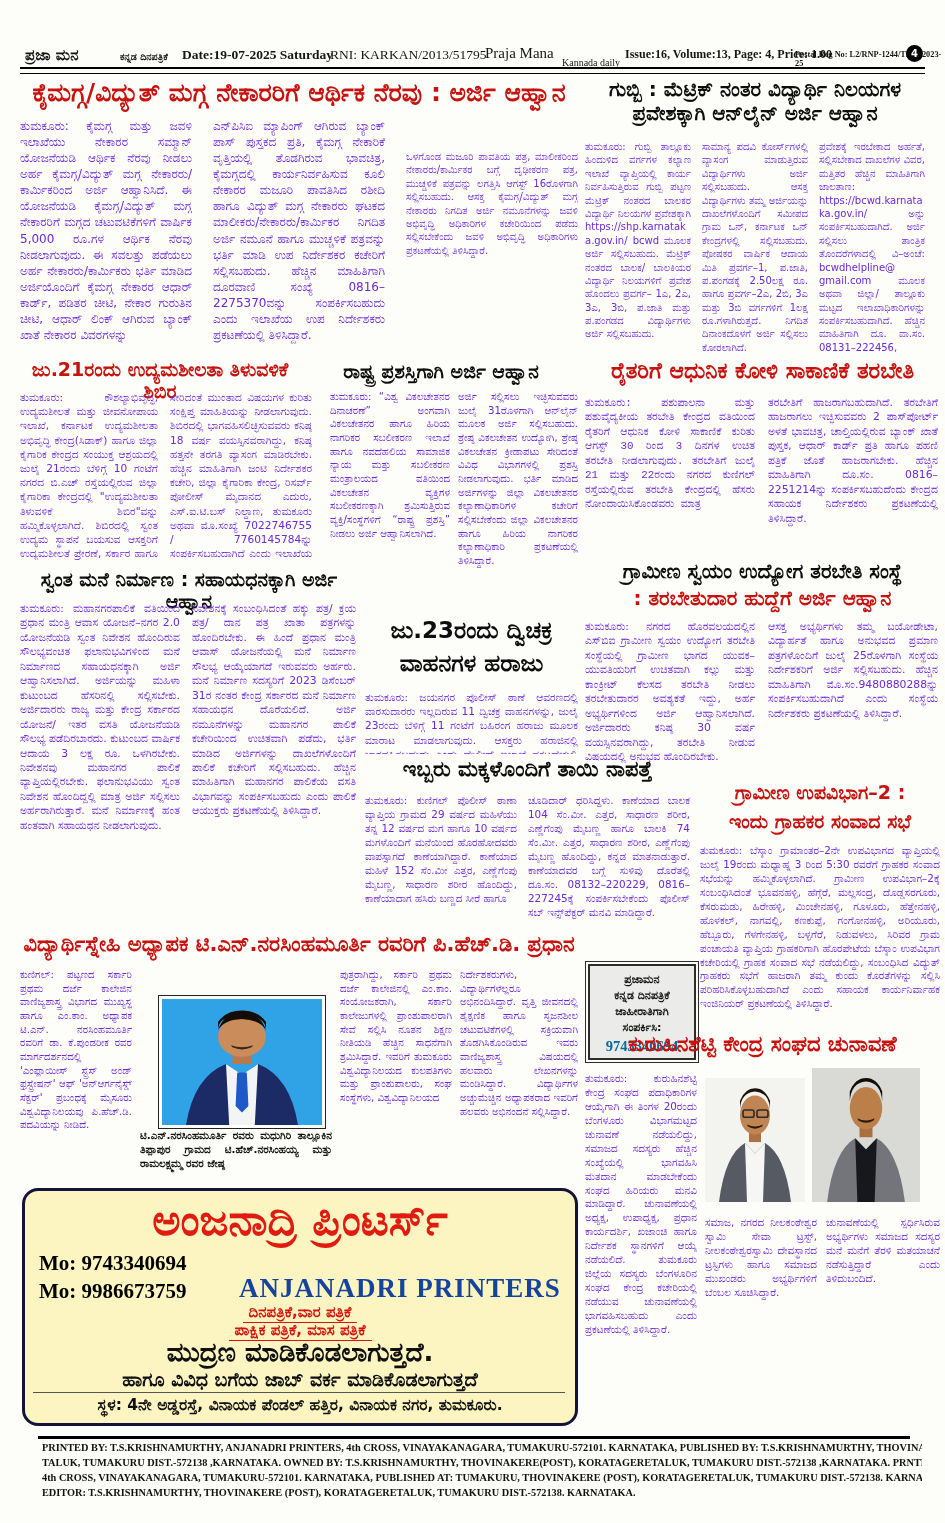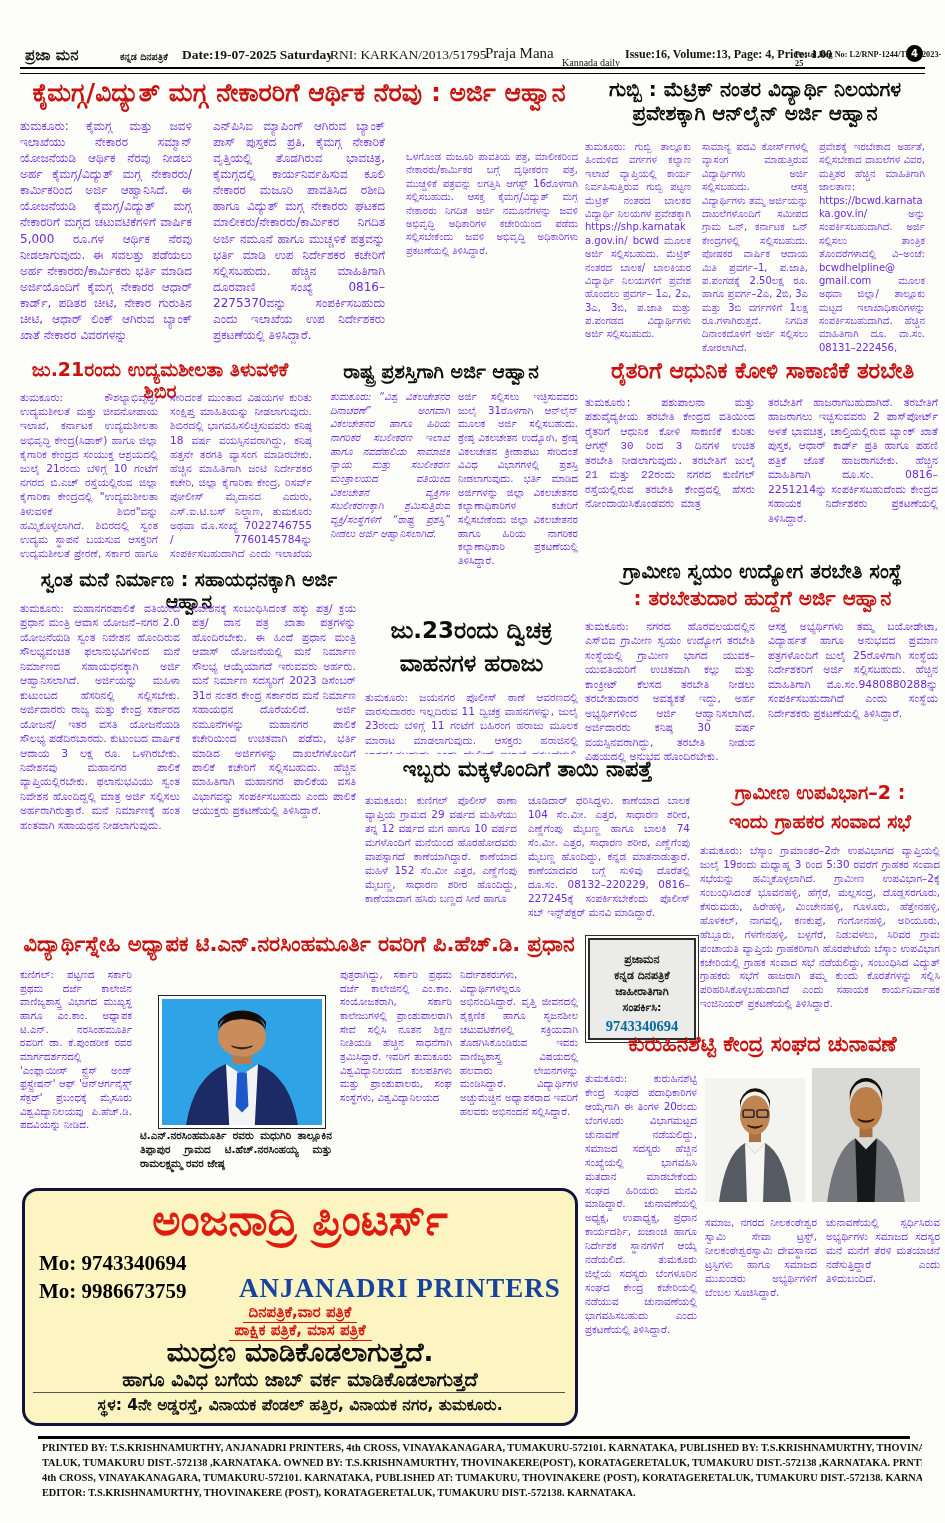"ತುಮಕೂರು: “ವಿಶ್ವ ವಿಕಲಚೇತನರ ದಿನಾಚರಣೆ”" div.col { font-style: italic -> none }
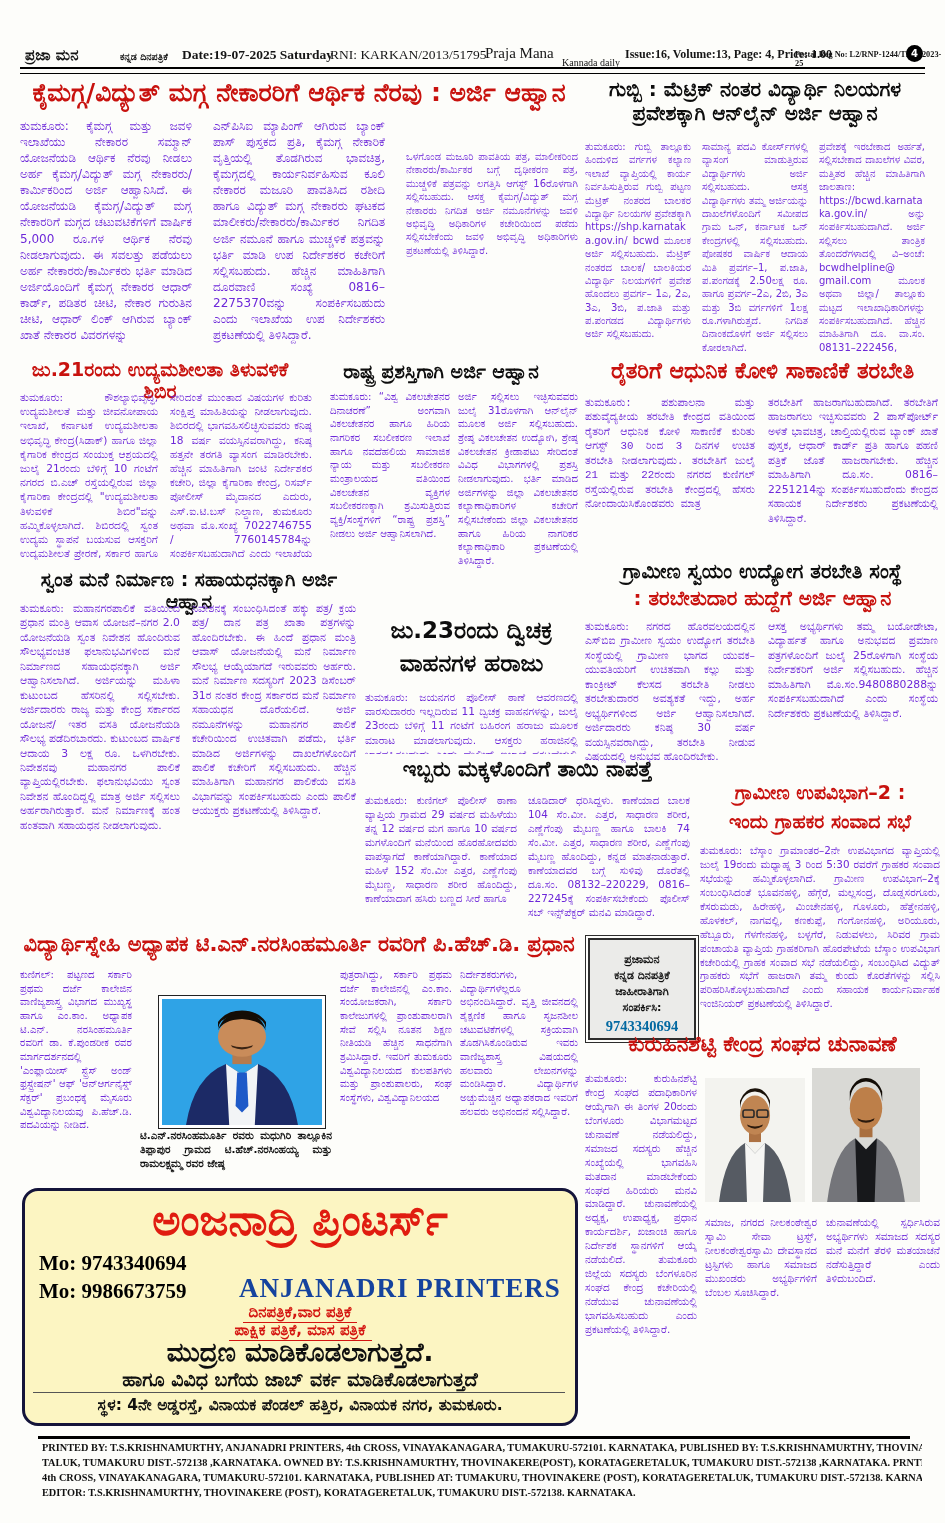"ಪ್ರಜಾಮನ" .contact-box { padding-top: 12px -> 6px; top: 938px -> 964px }
